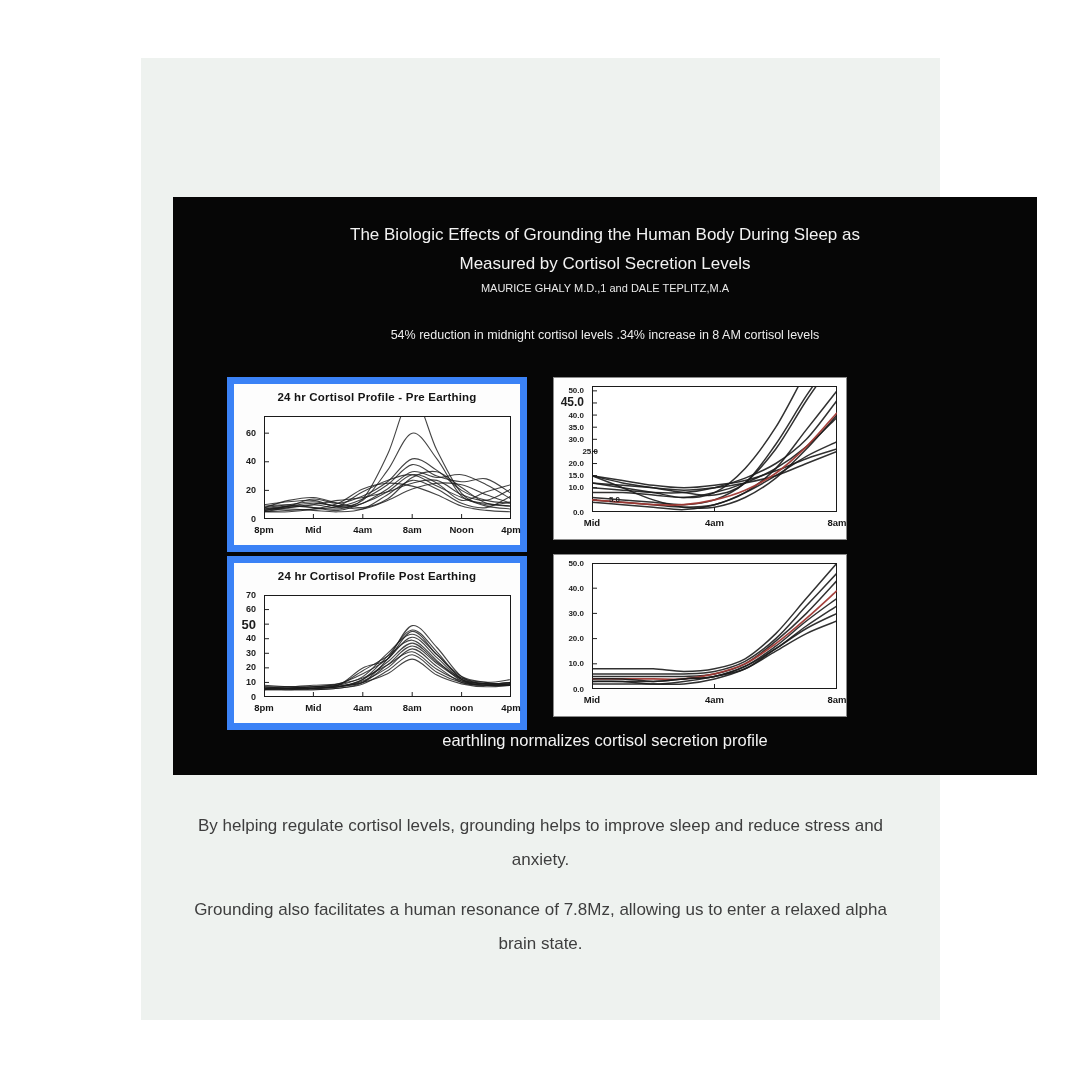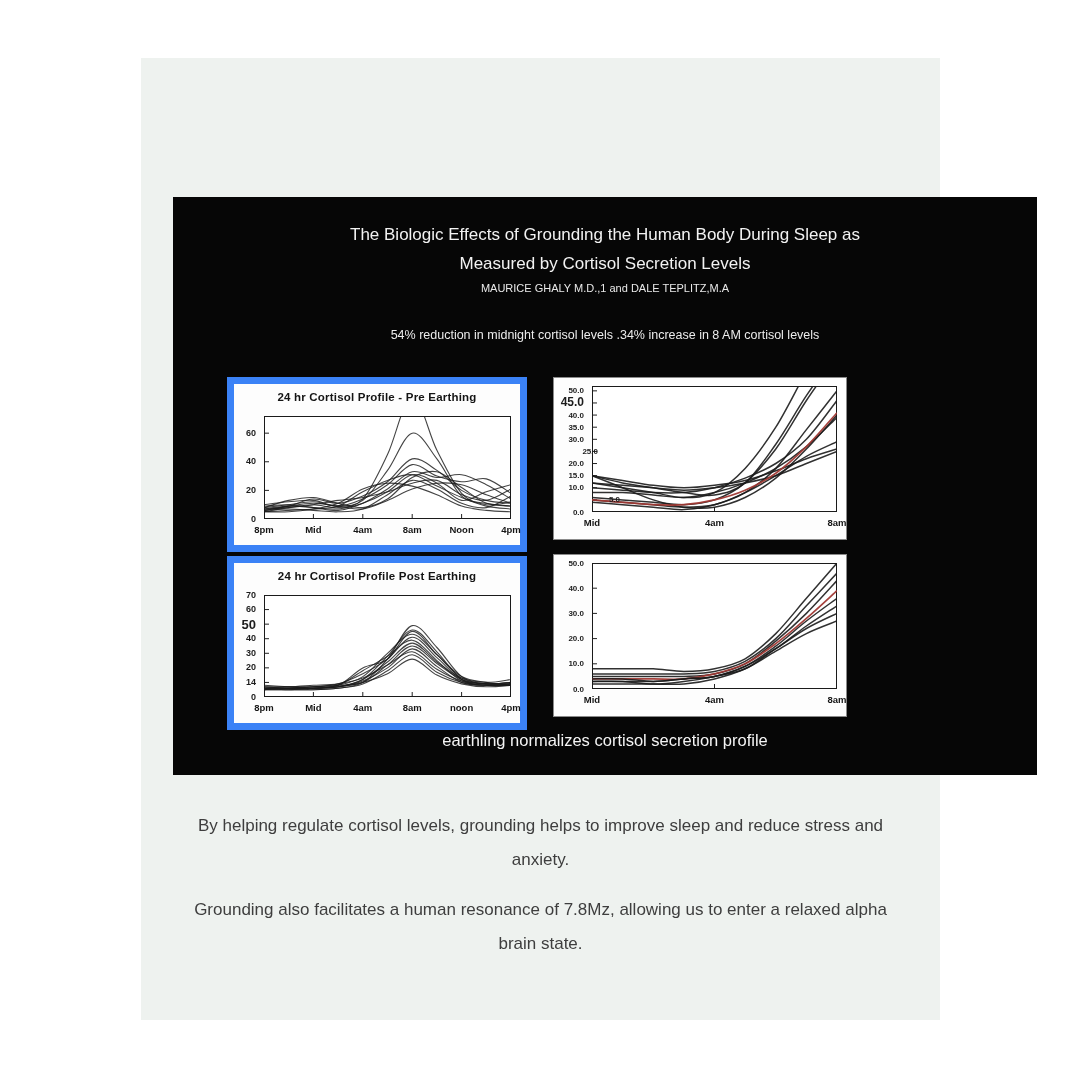"14" div.ylab { text: 14 -> 10 }
